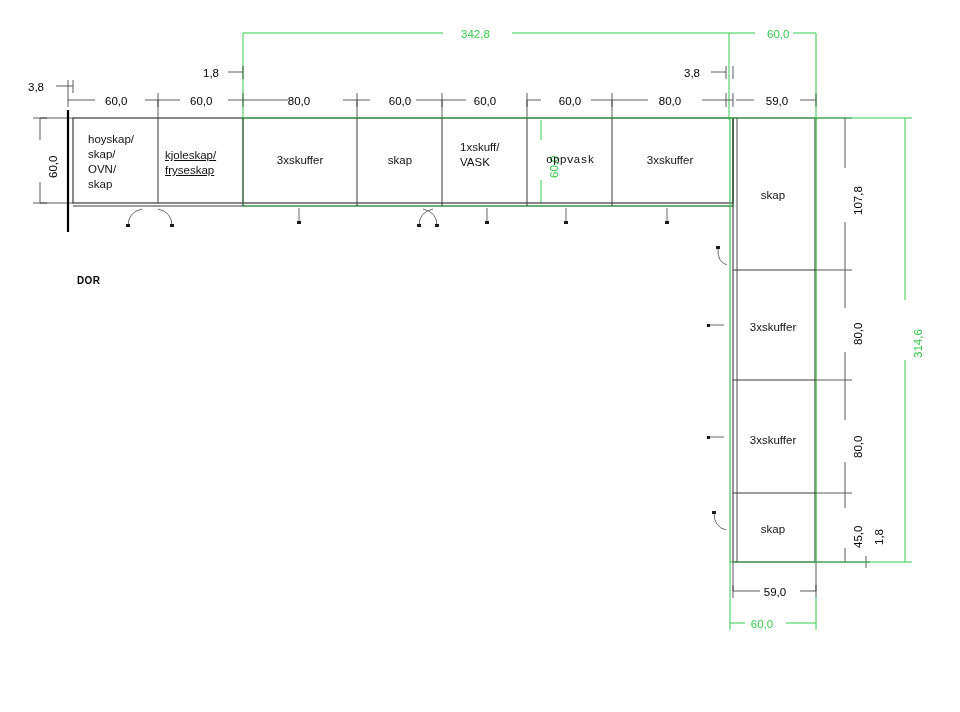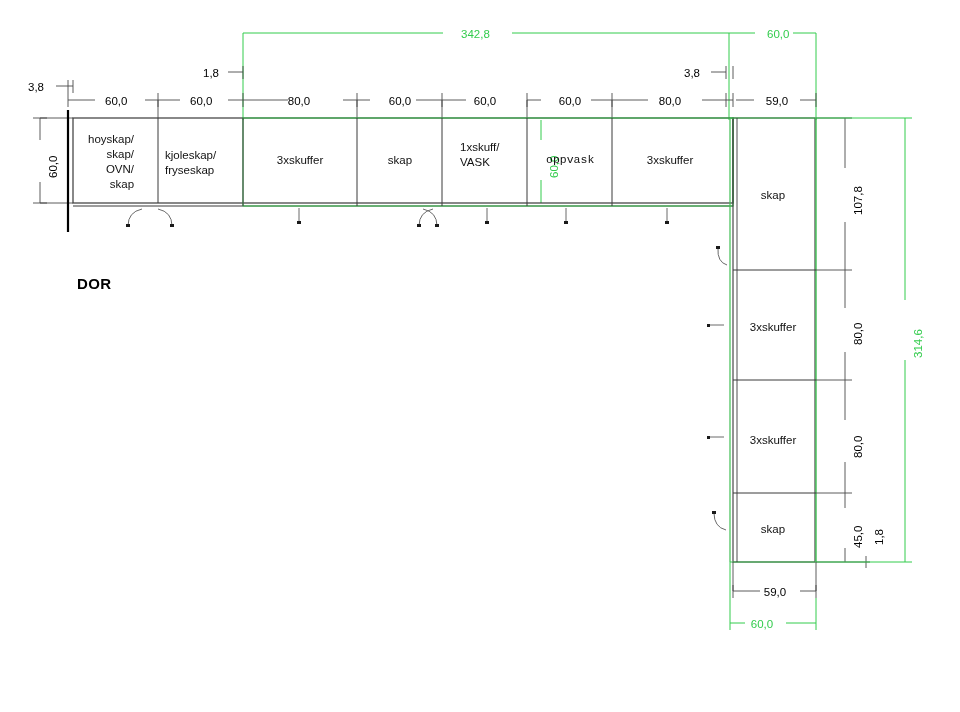"hoyskap/" div.cab { text-align: right -> none }
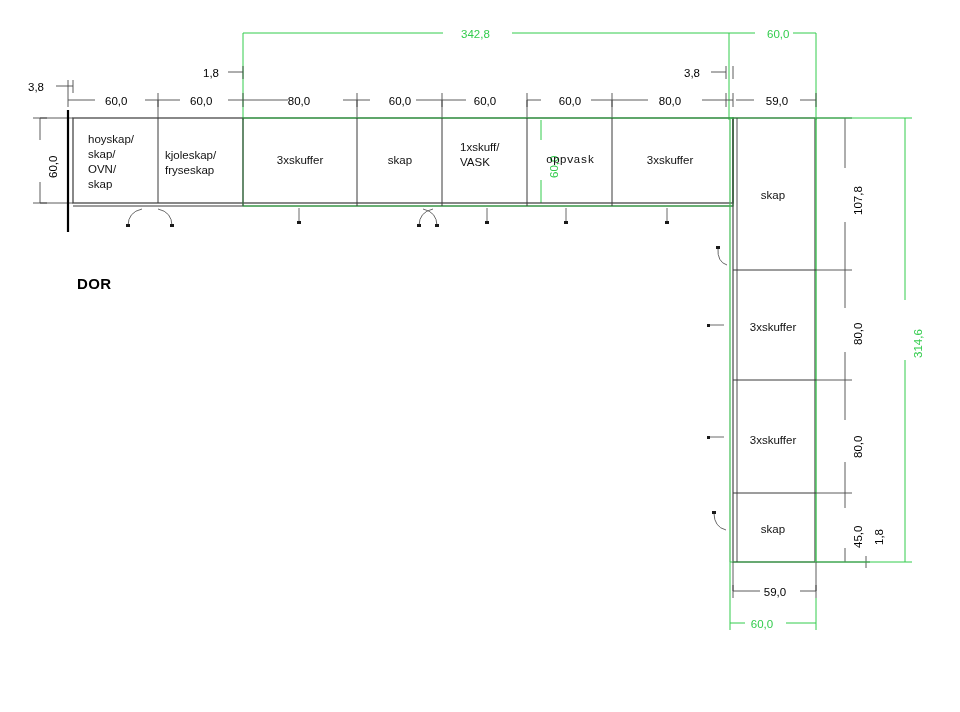"kjoleskap/" div.cab { text-decoration: none -> underline }
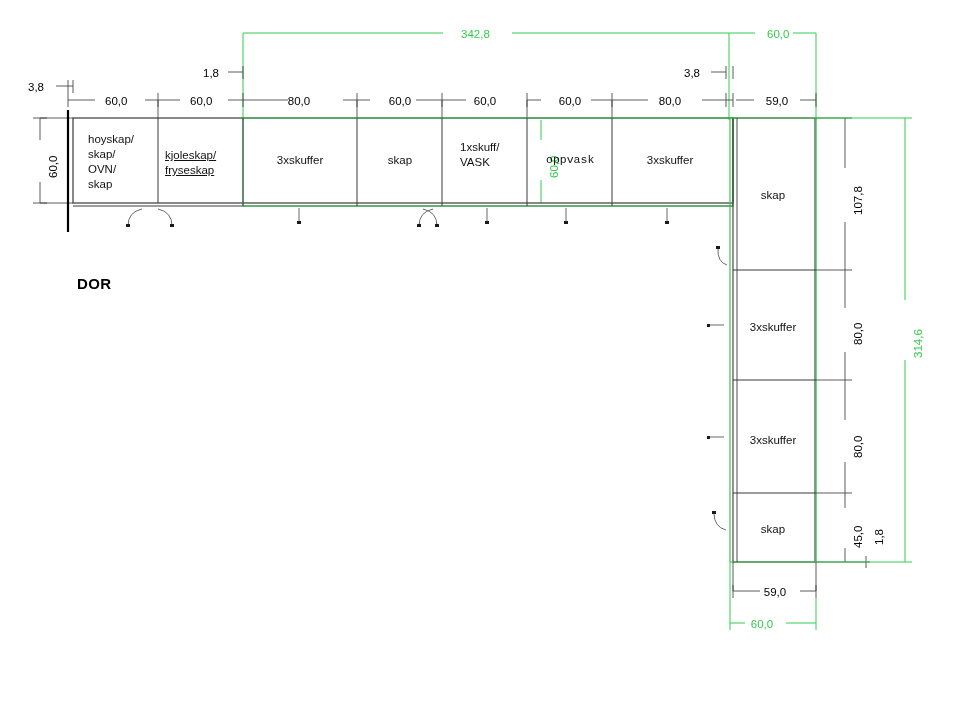"DOR" .lbl.bold { font-size: 15px -> 10px }
